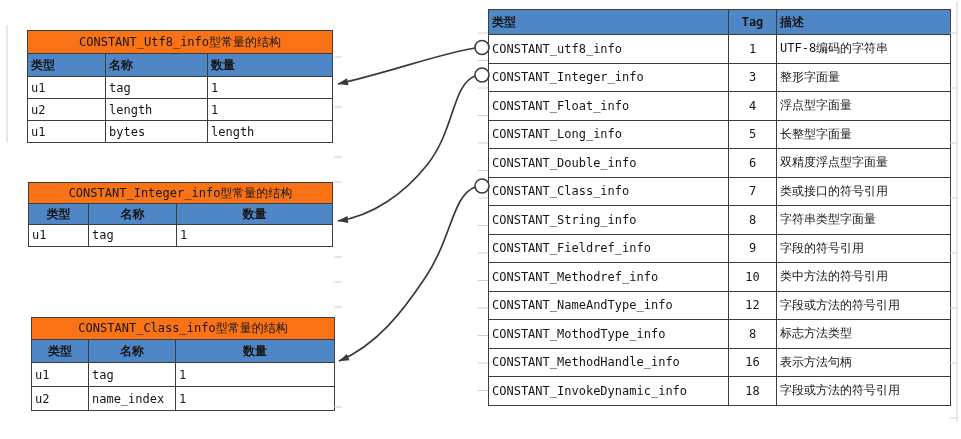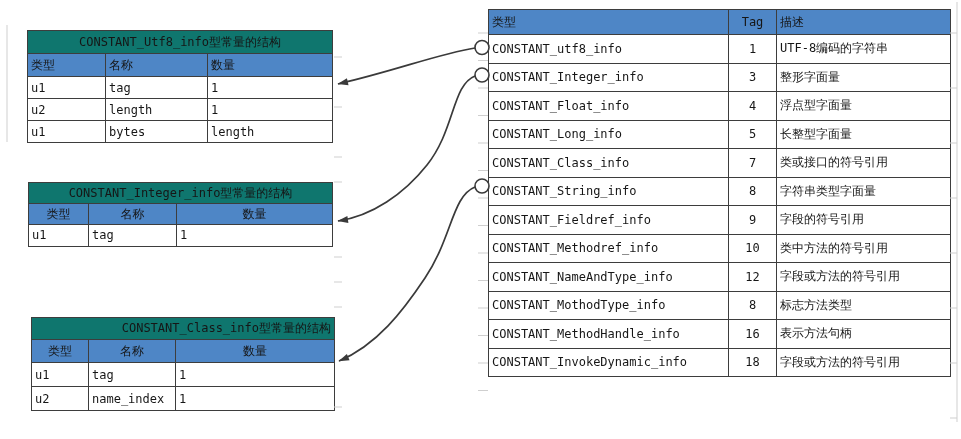"类型" td.hdr { font-weight: normal -> bold }
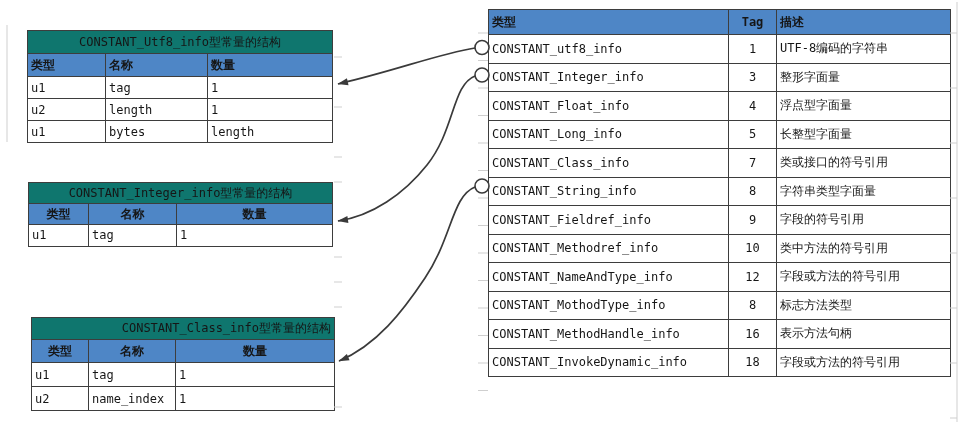"CONSTANT_Utf8_info型常量的结构" td.title-cell { background: #0f766e -> #f97316 }
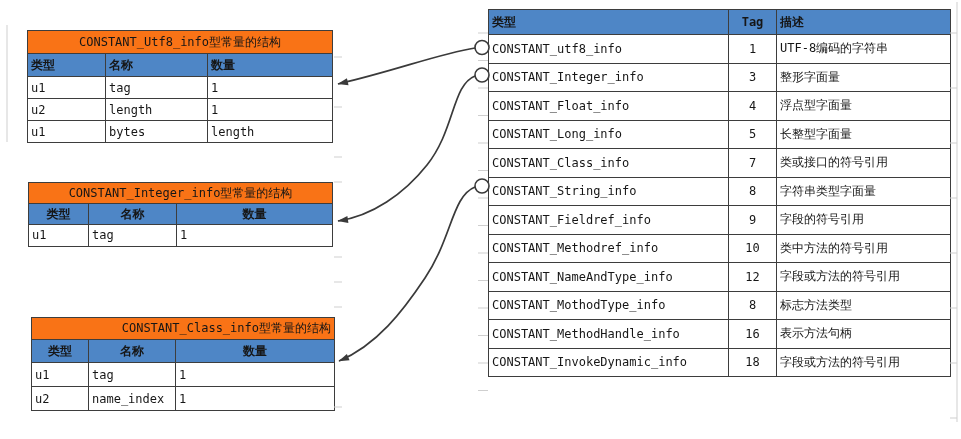"CONSTANT_Double_info" tr { html: none -> <tr> <td>CONSTANT_Double_info</td> <td>6</td> <td>双精度浮点型字面量</td> </tr> }
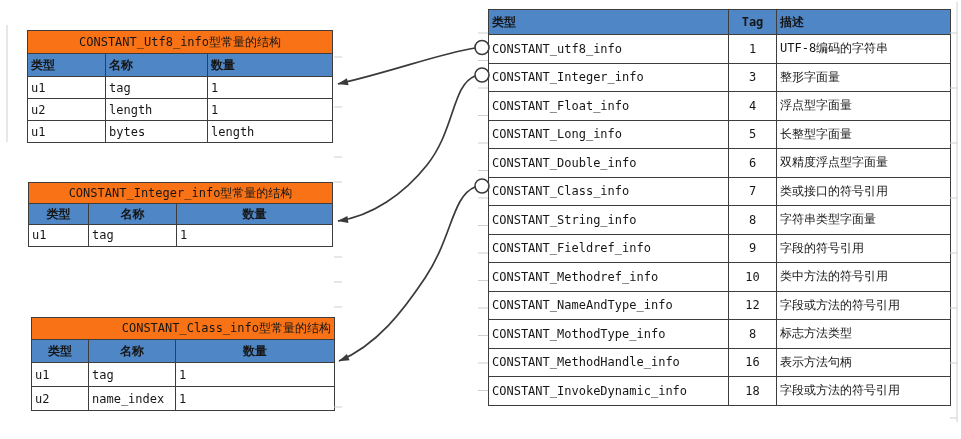"CONSTANT_Class_info型常量的结构" .t3 td.title-cell { text-align: right -> none }
